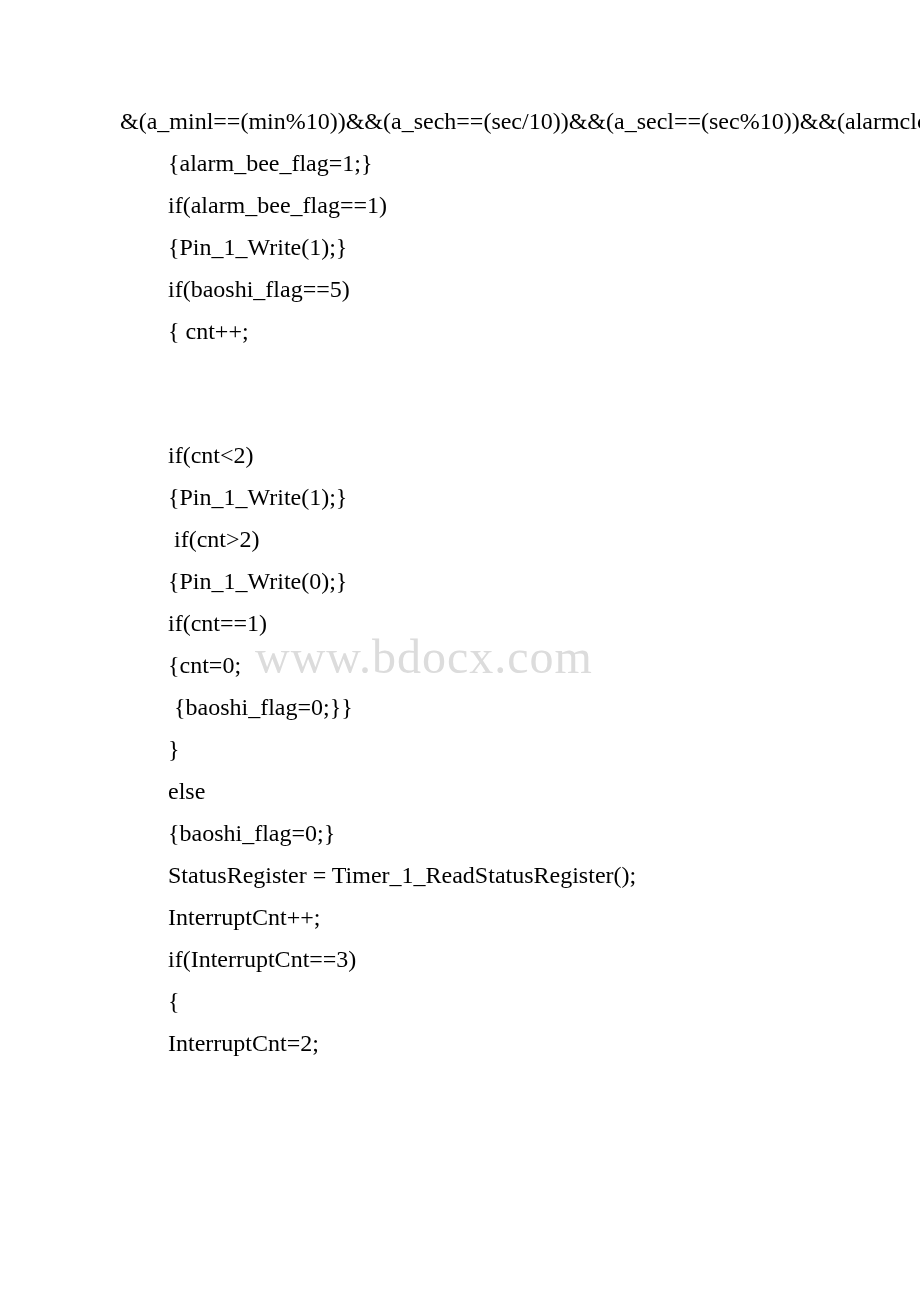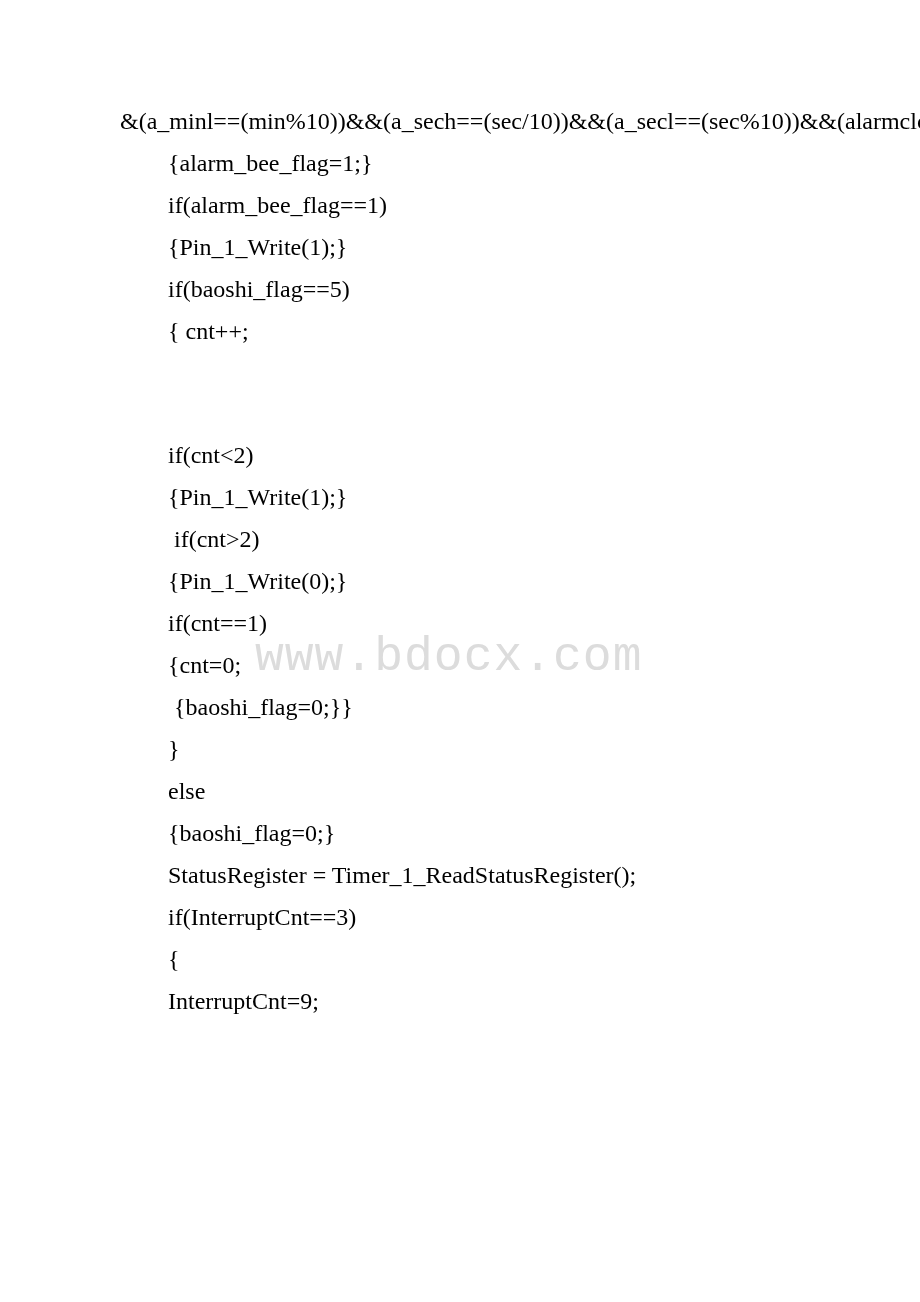"www.bdocx.com" .watermark { font-family: Liberation Mono, monospace -> Liberation Serif, serif }
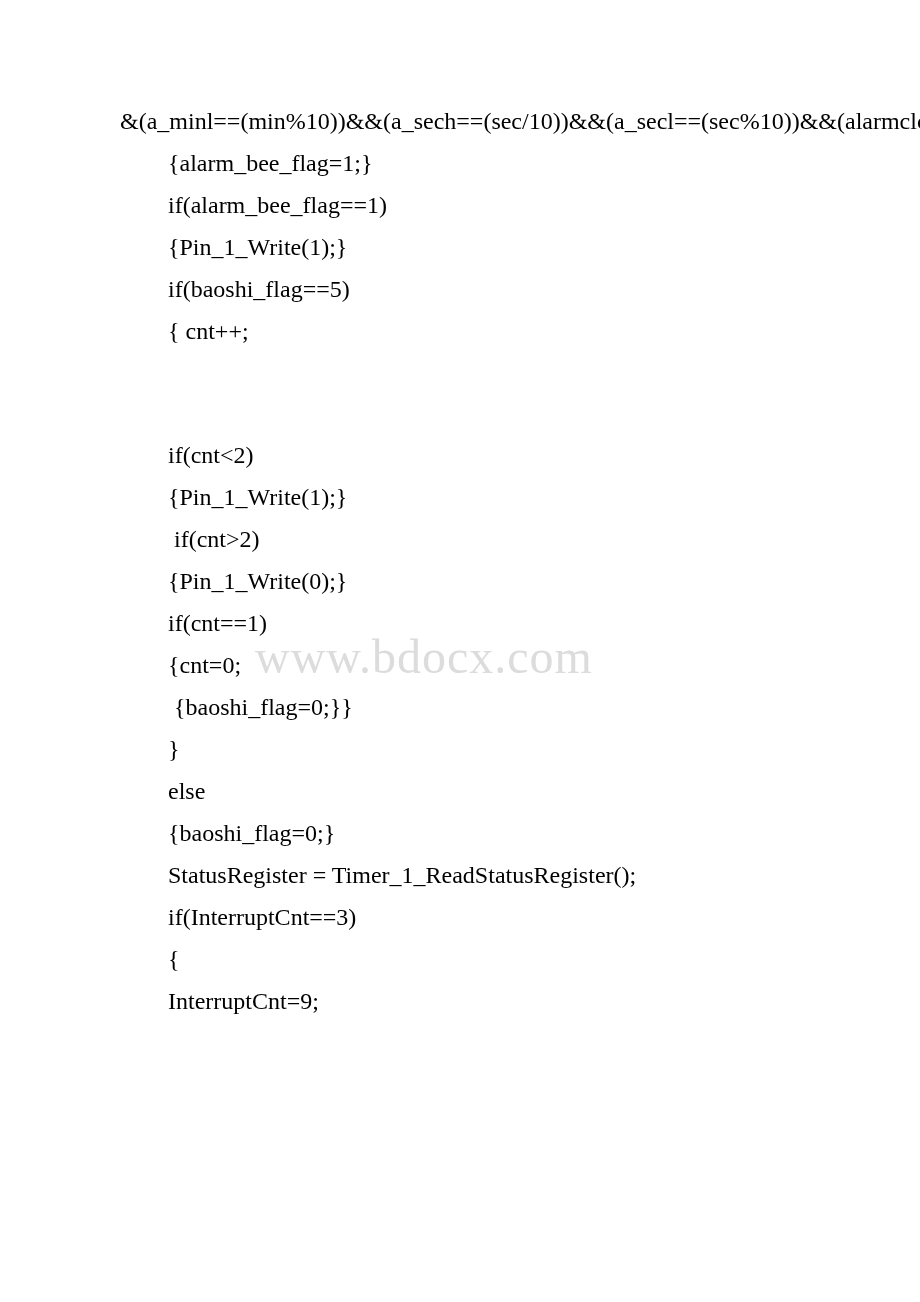"InterruptCnt++;" p.line { html: none -> <p>InterruptCnt++;</p> }
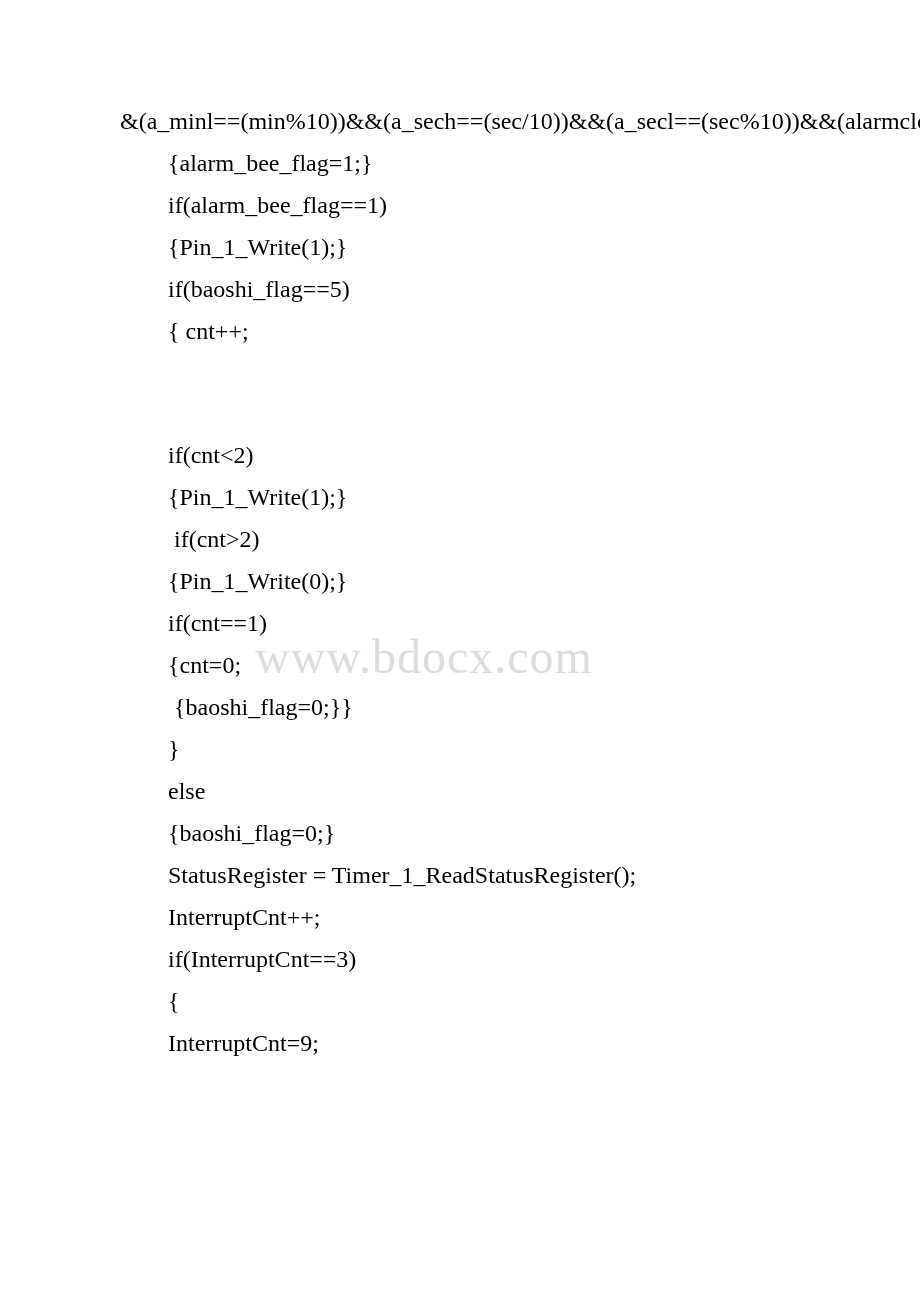"InterruptCnt=9;" p.line { text: 9 -> 2 }
